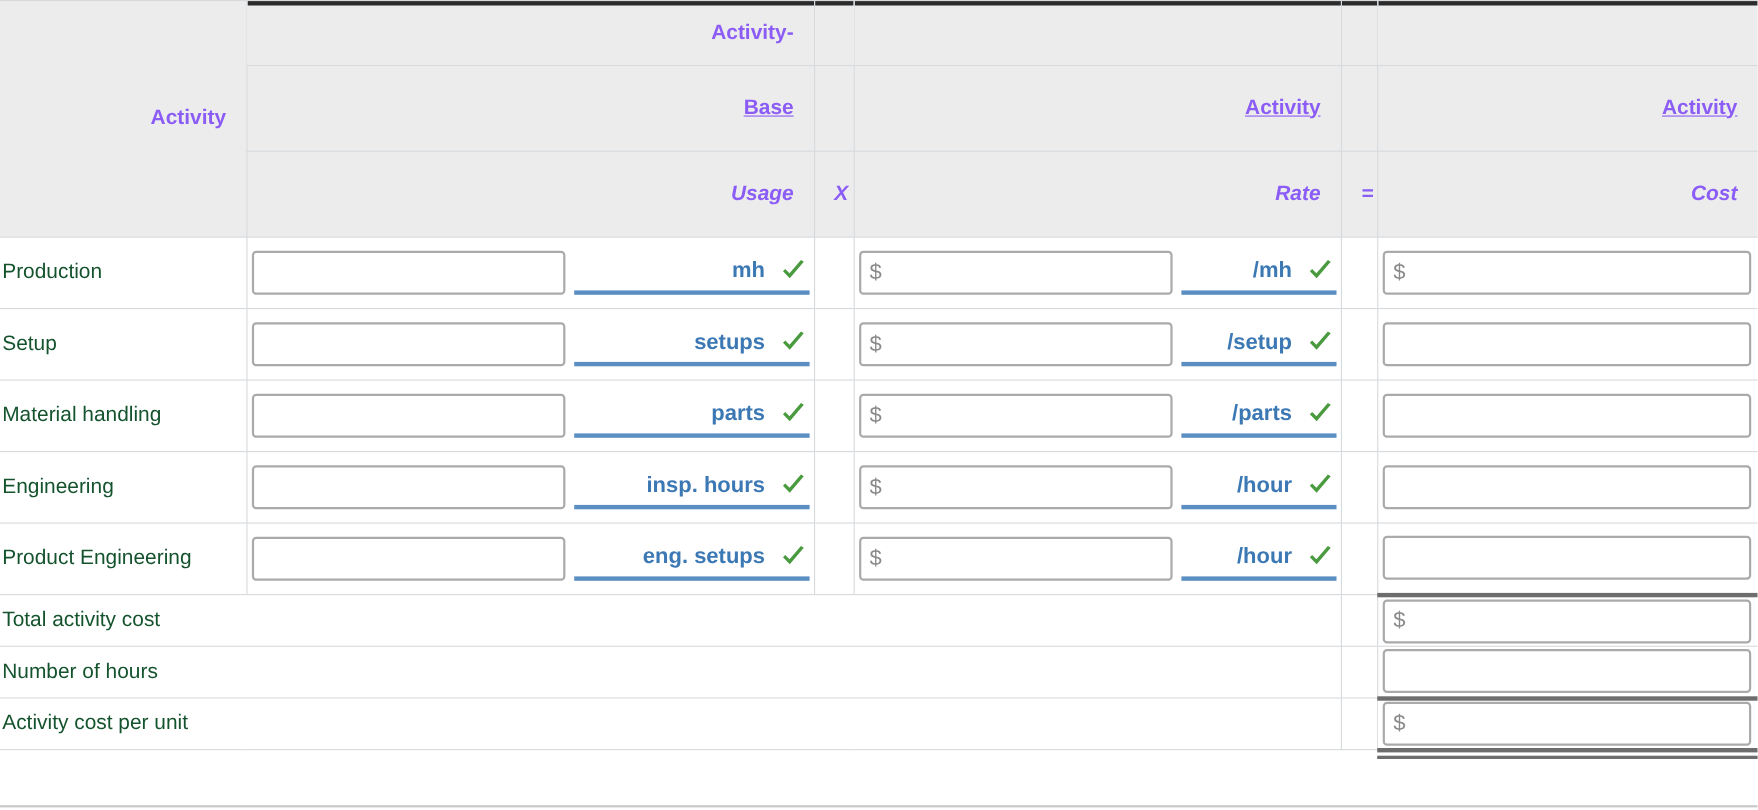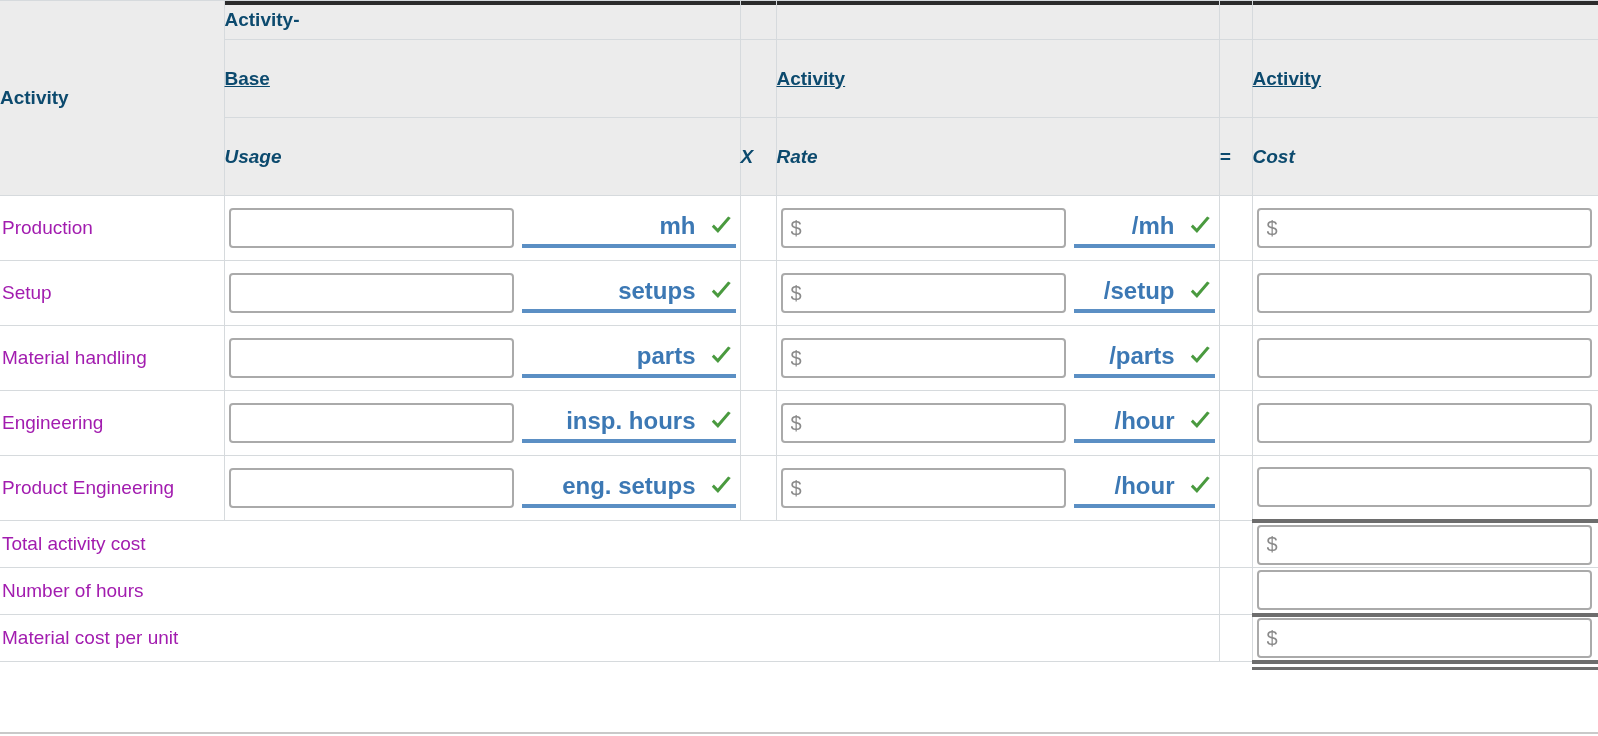"Activity-" thead th { color: #0c4a6e -> #8b5cf6; padding: 0 -> 18px; text-align: left -> right }
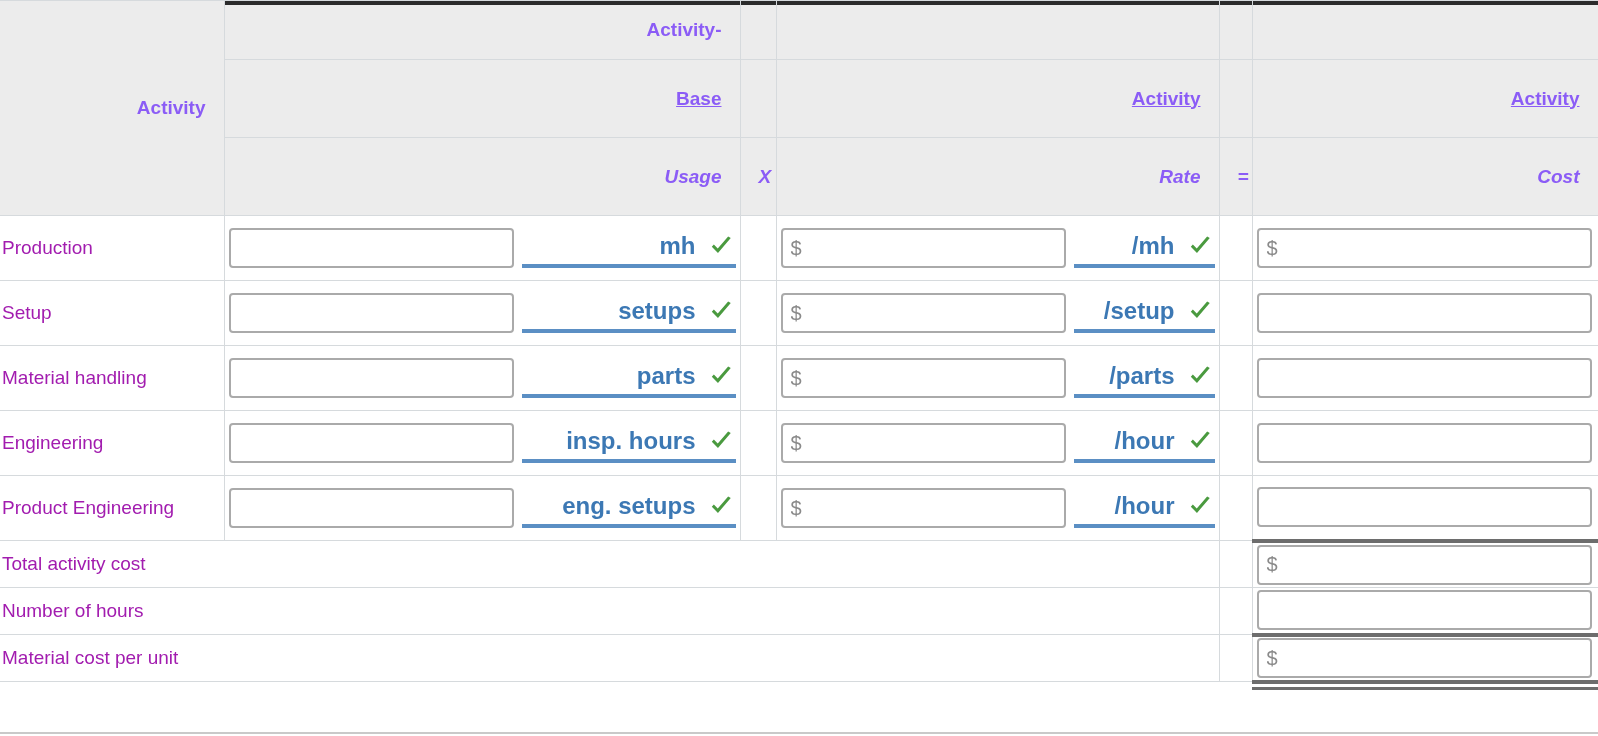"Production" td.label { color: #a21caf -> #14532d }
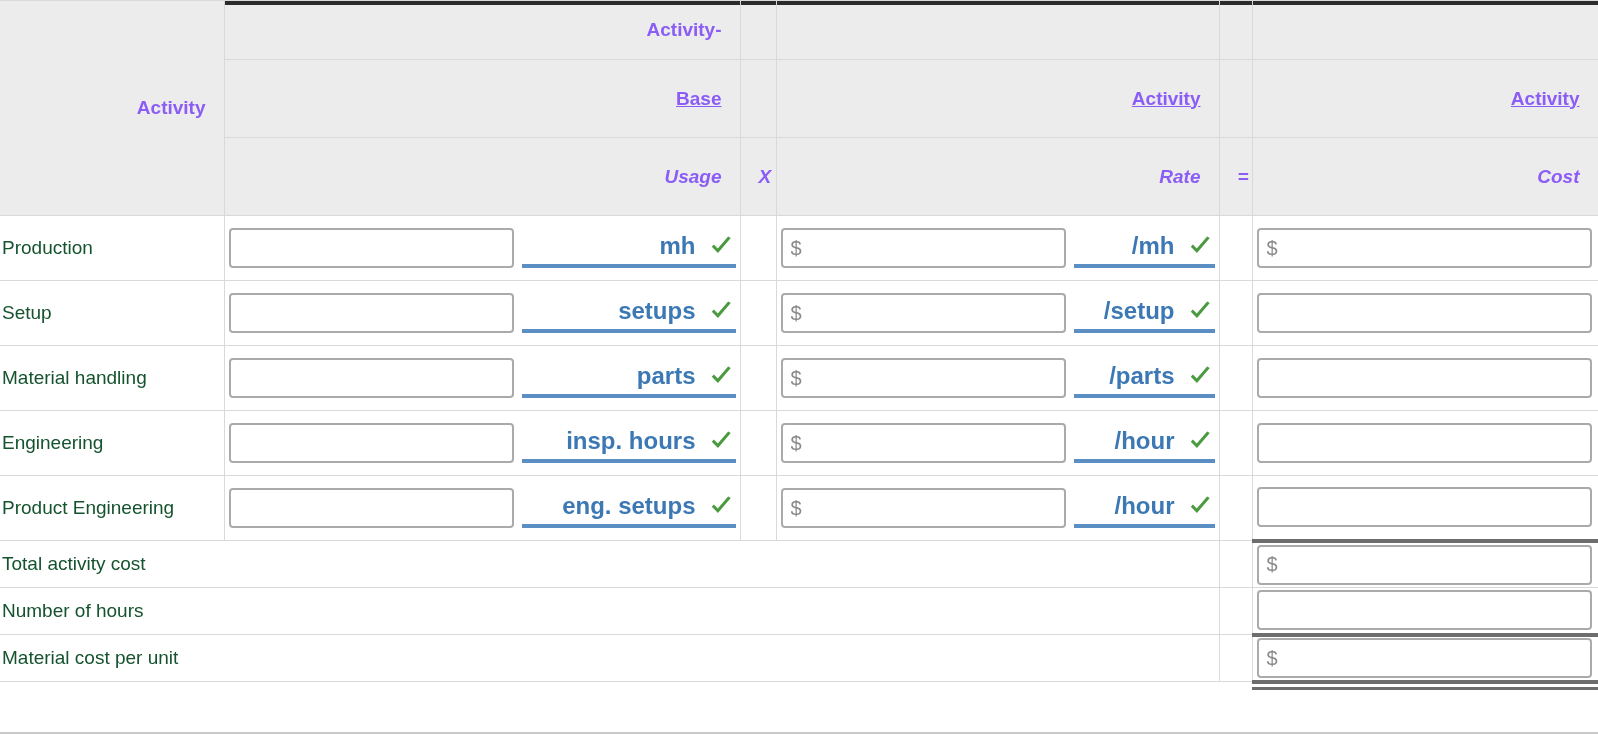"mh" .unit .utext { font-size: 24px -> 20px }
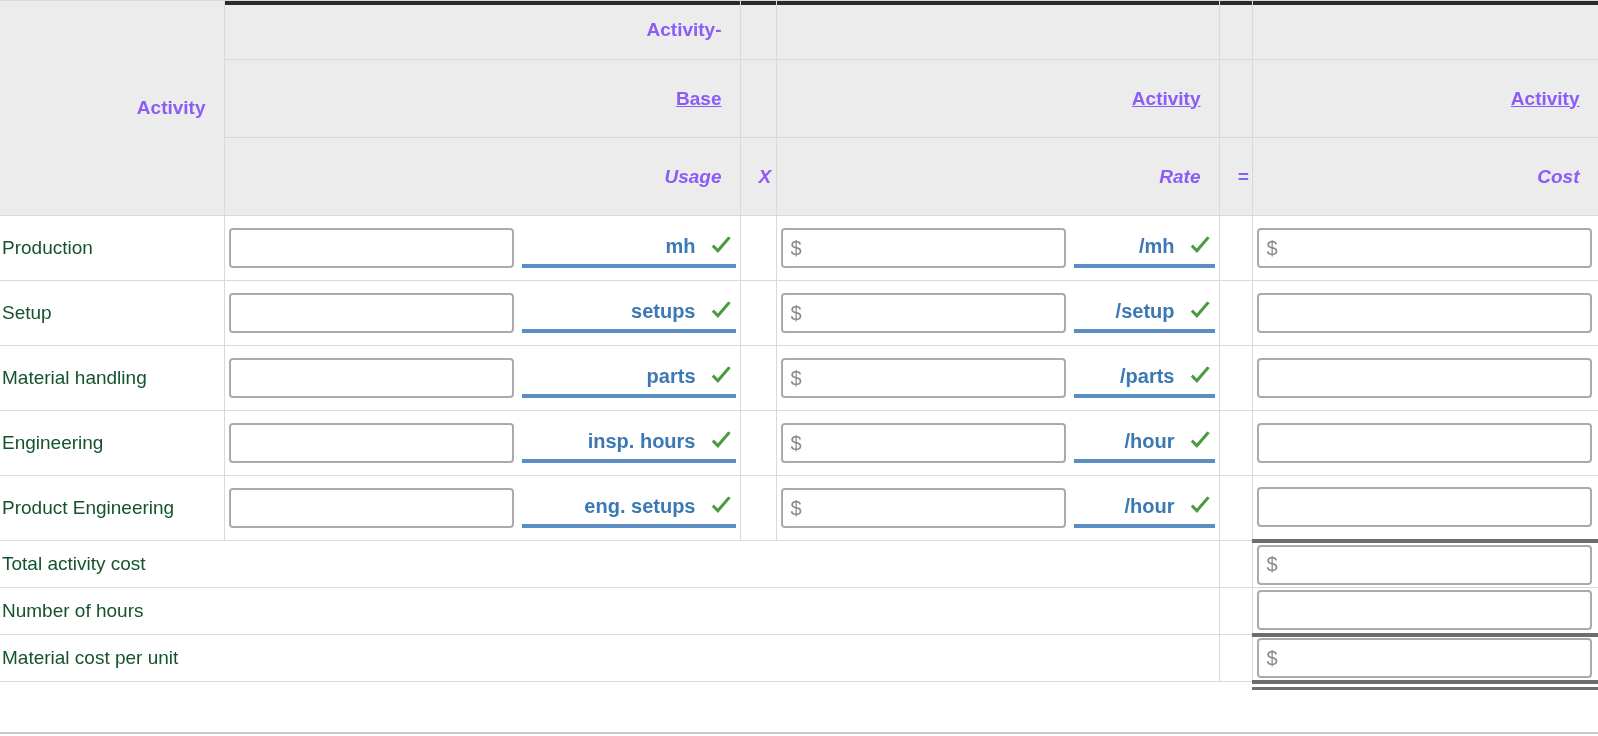"Material cost per unit" td.label { text: Material -> Activity }
